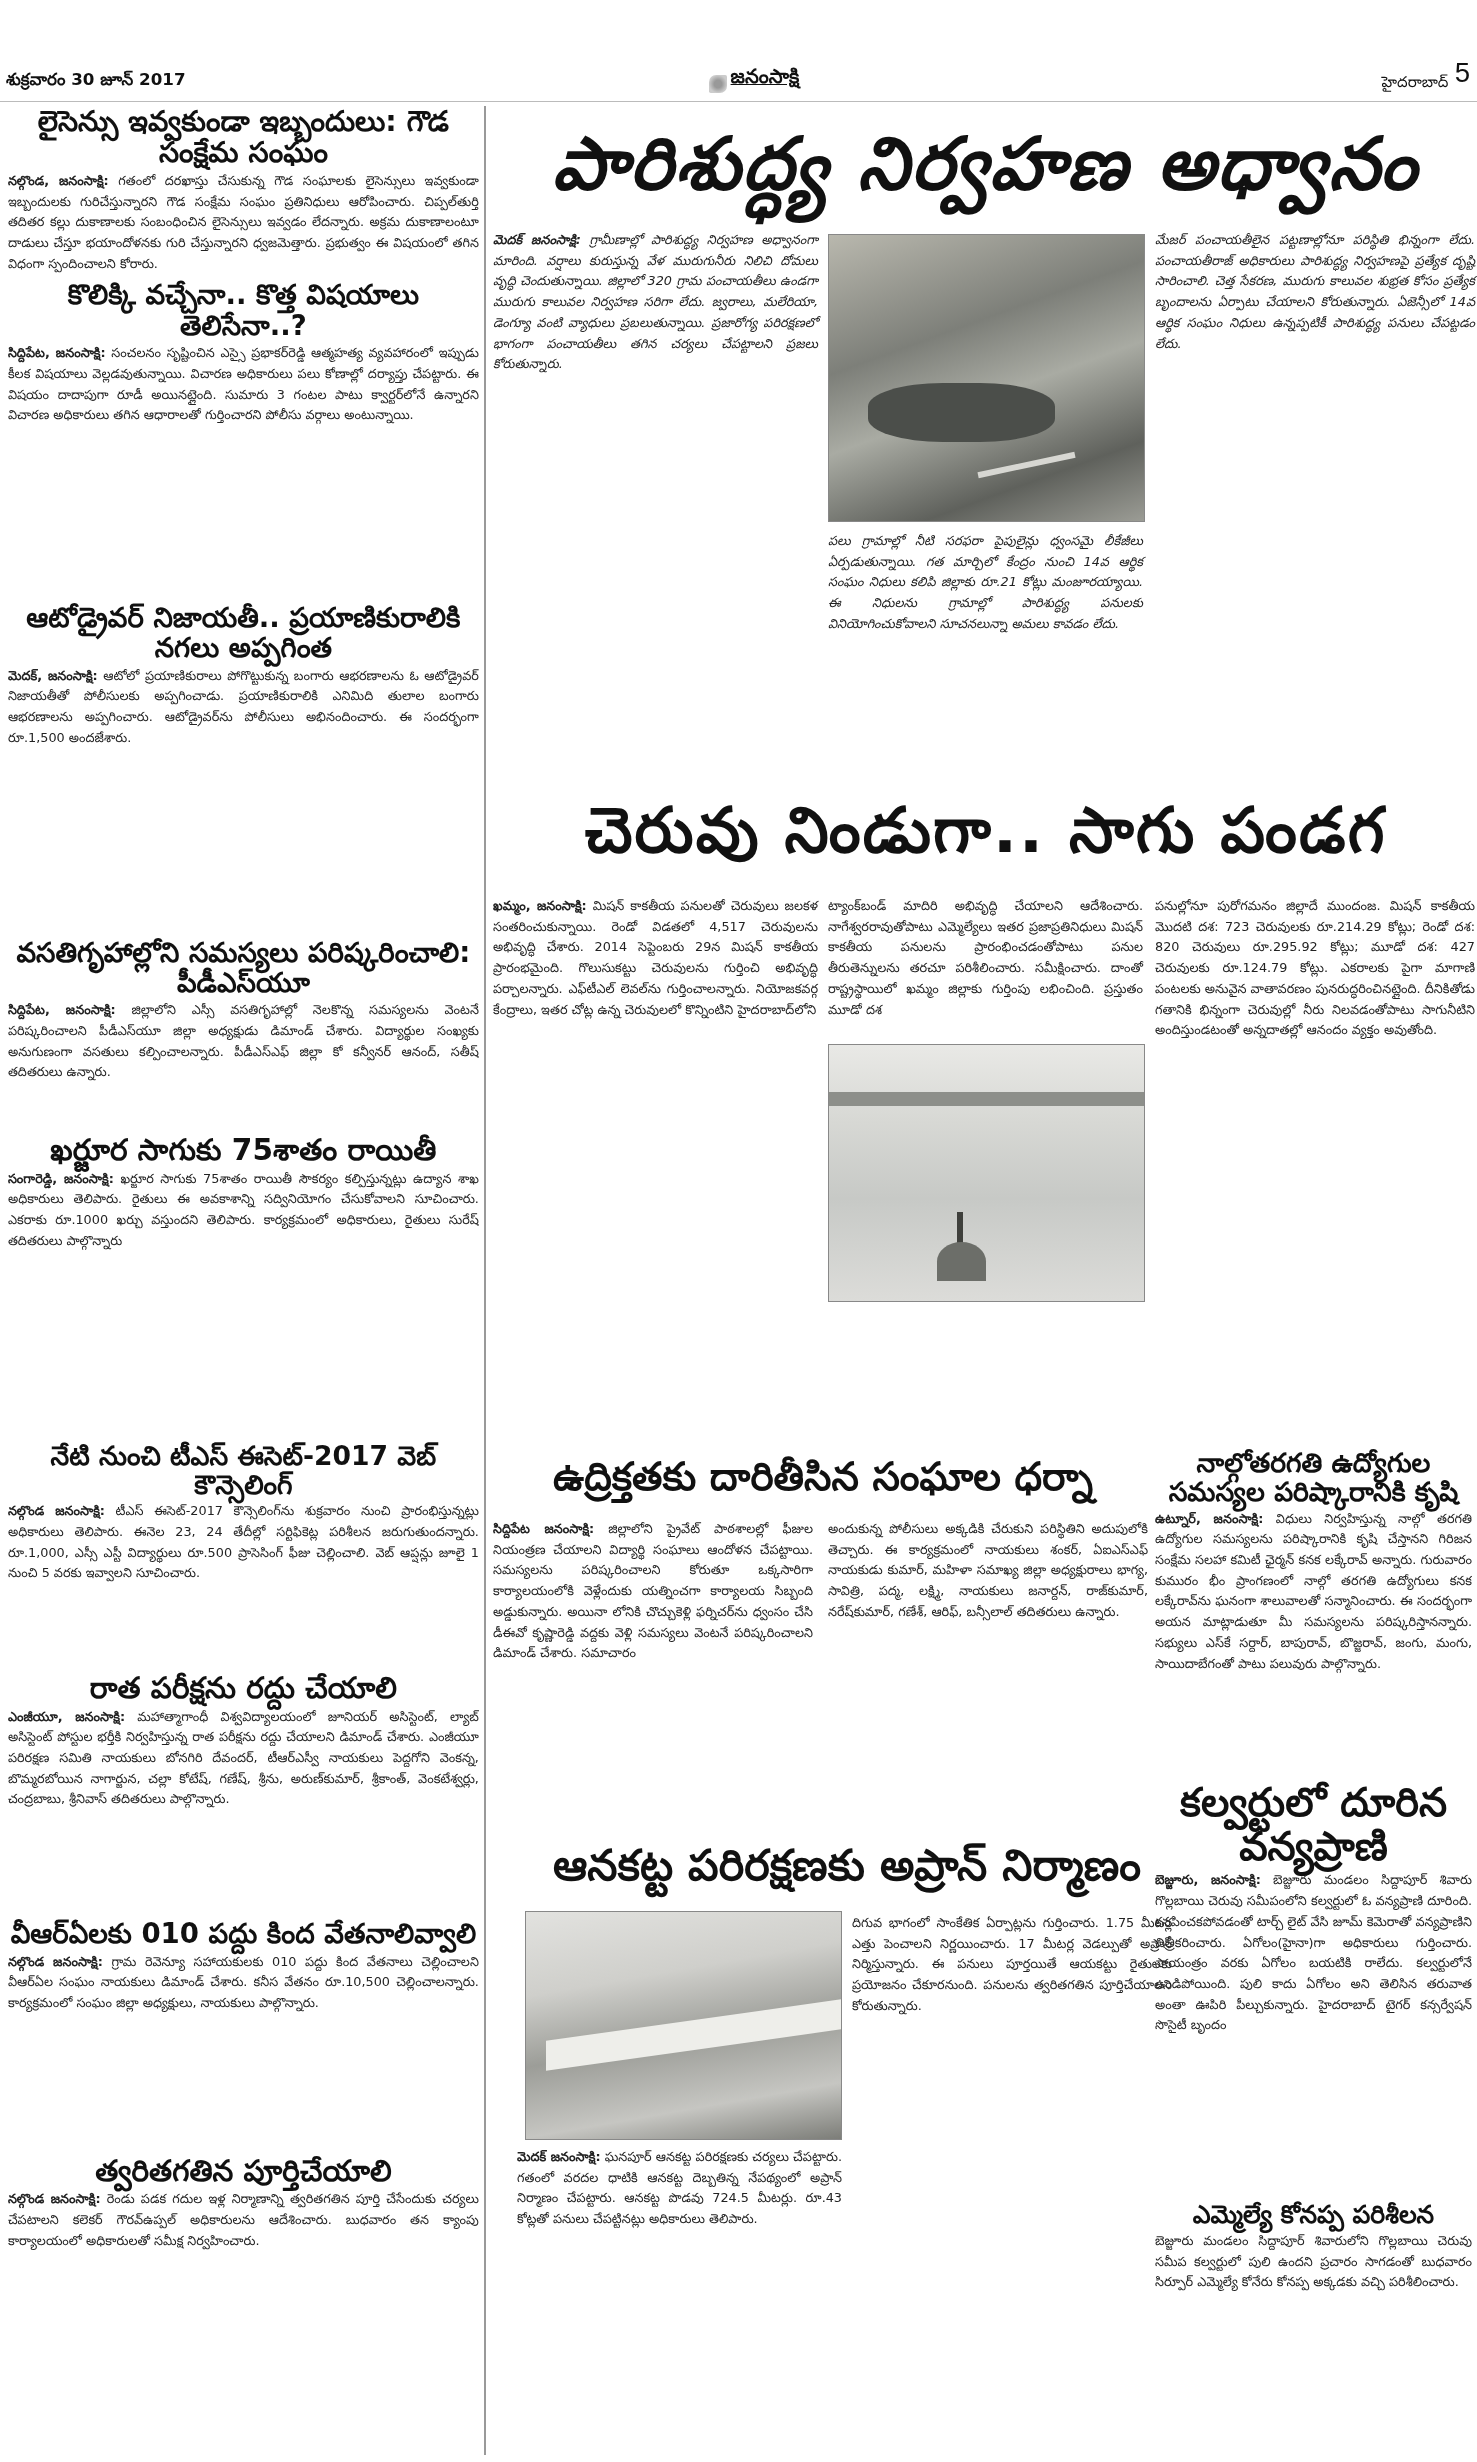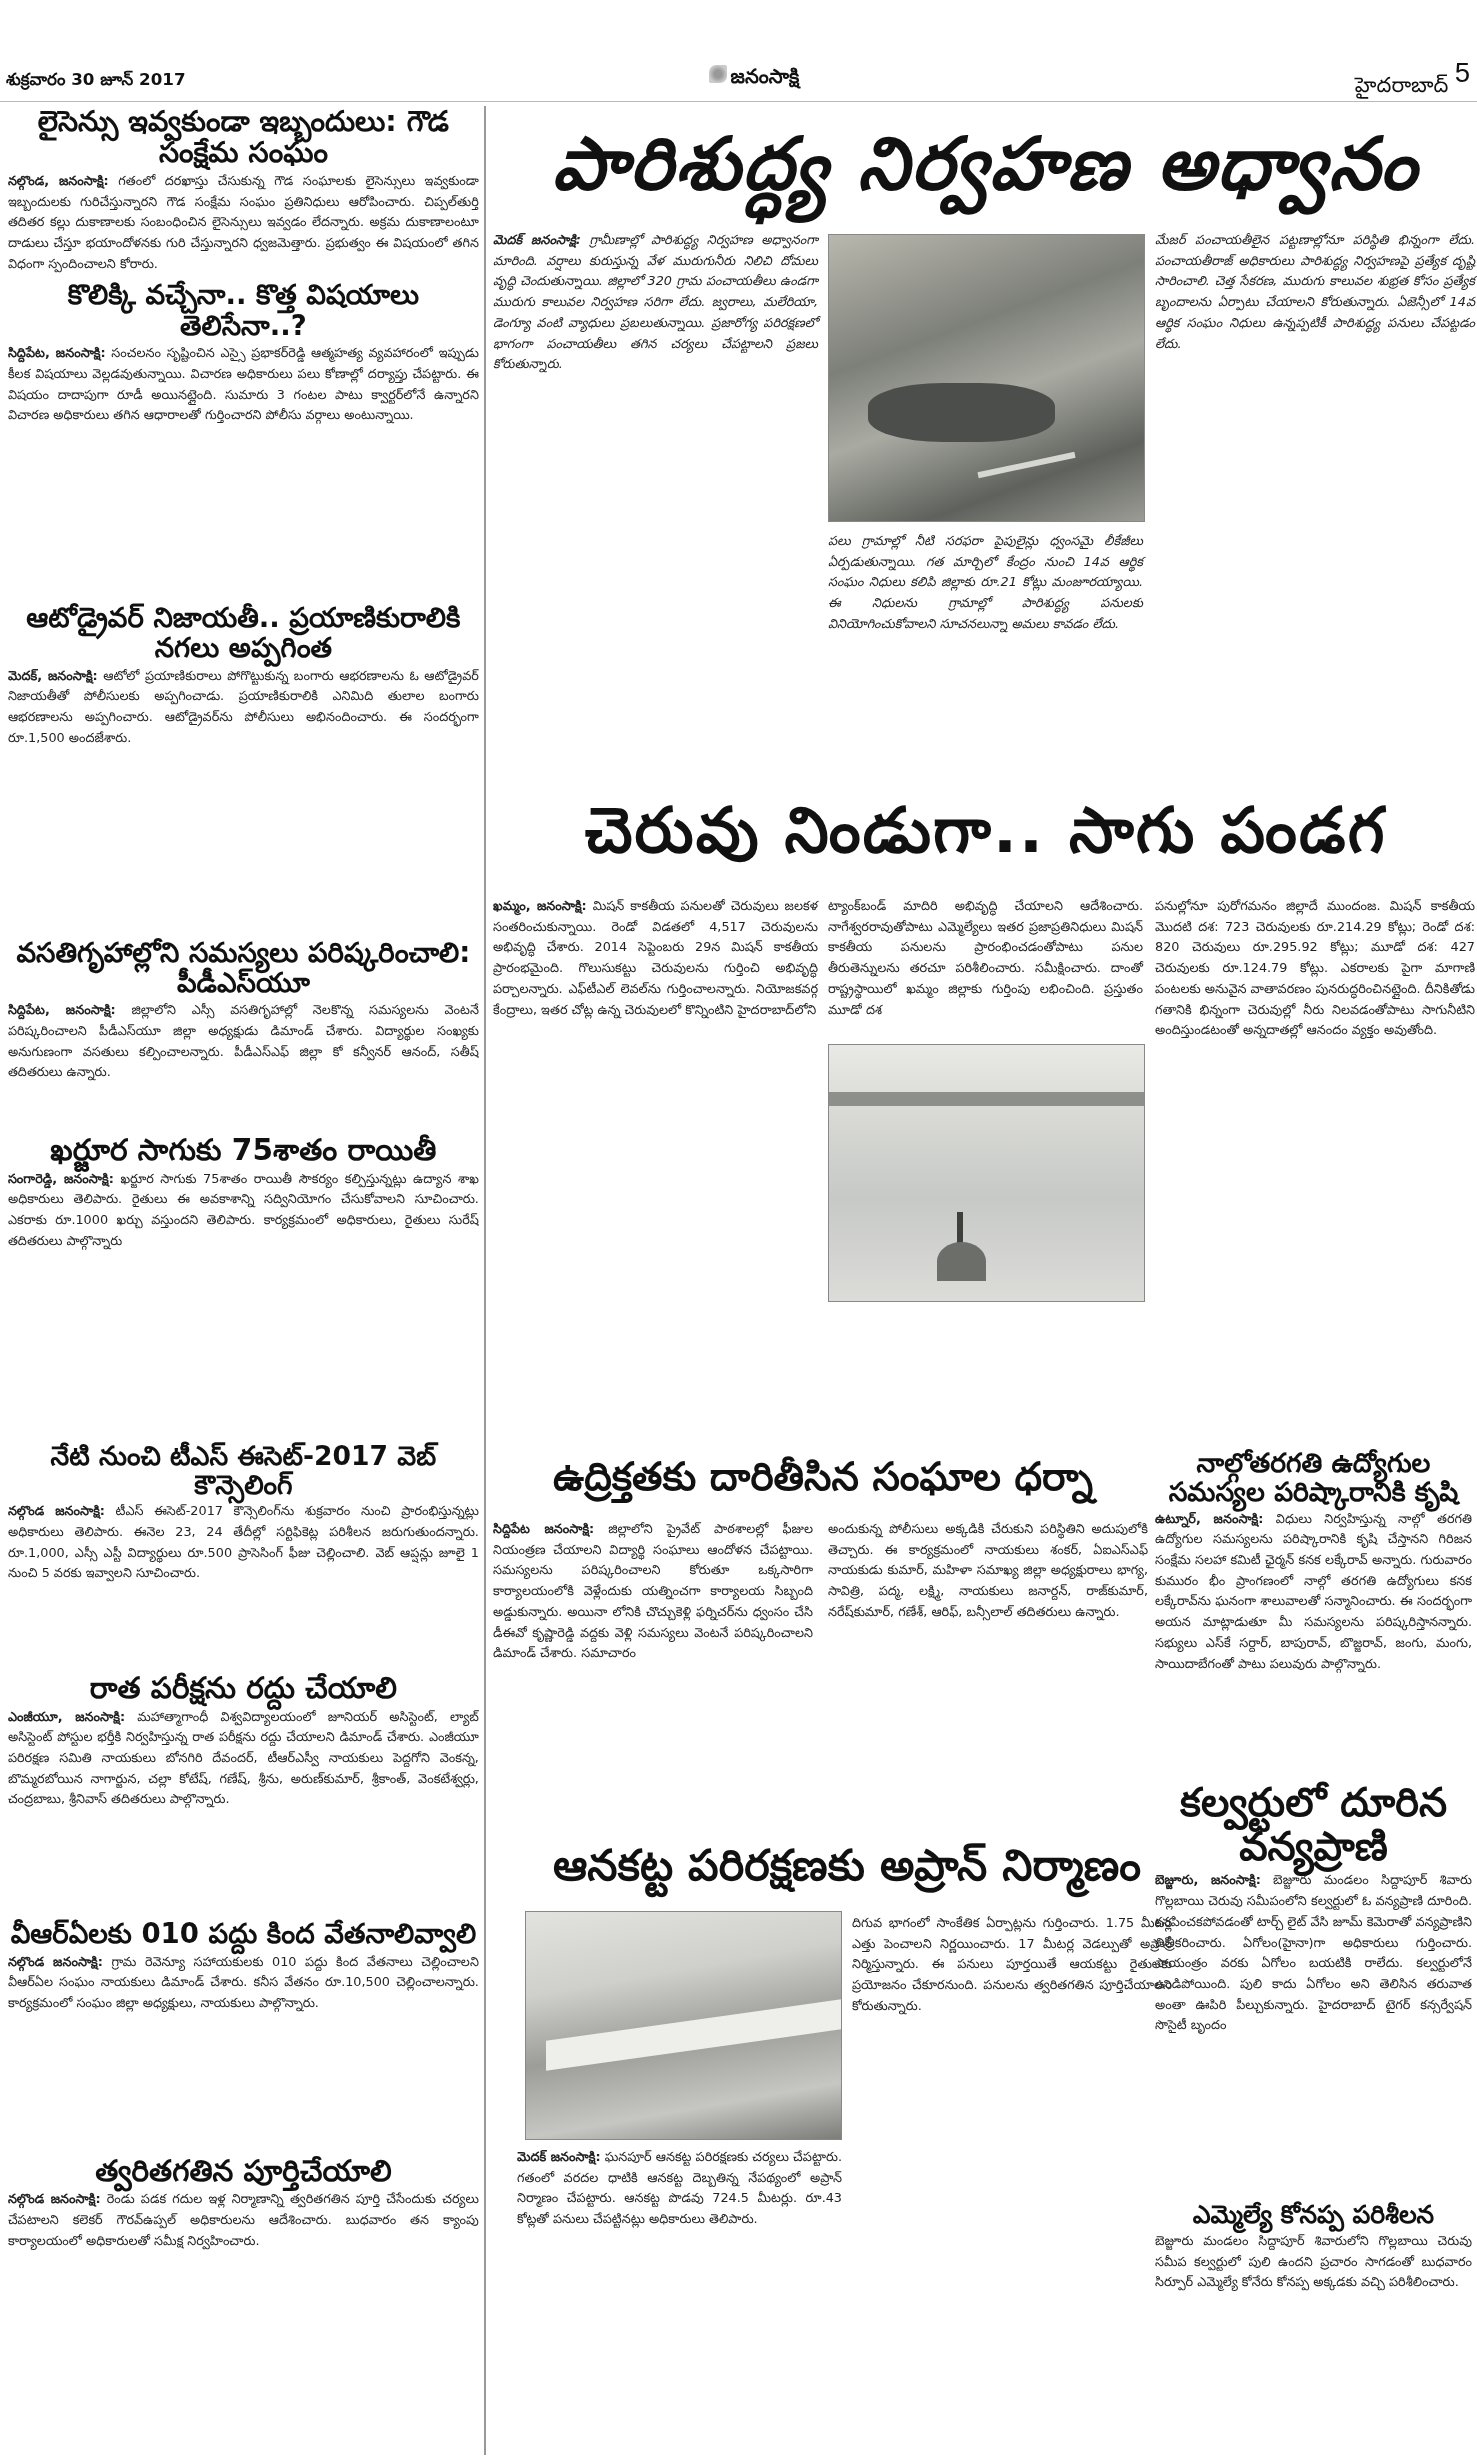"జనంసాక్షి" .mh-logo { align-items: flex-start -> flex-end; text-decoration: none -> underline }
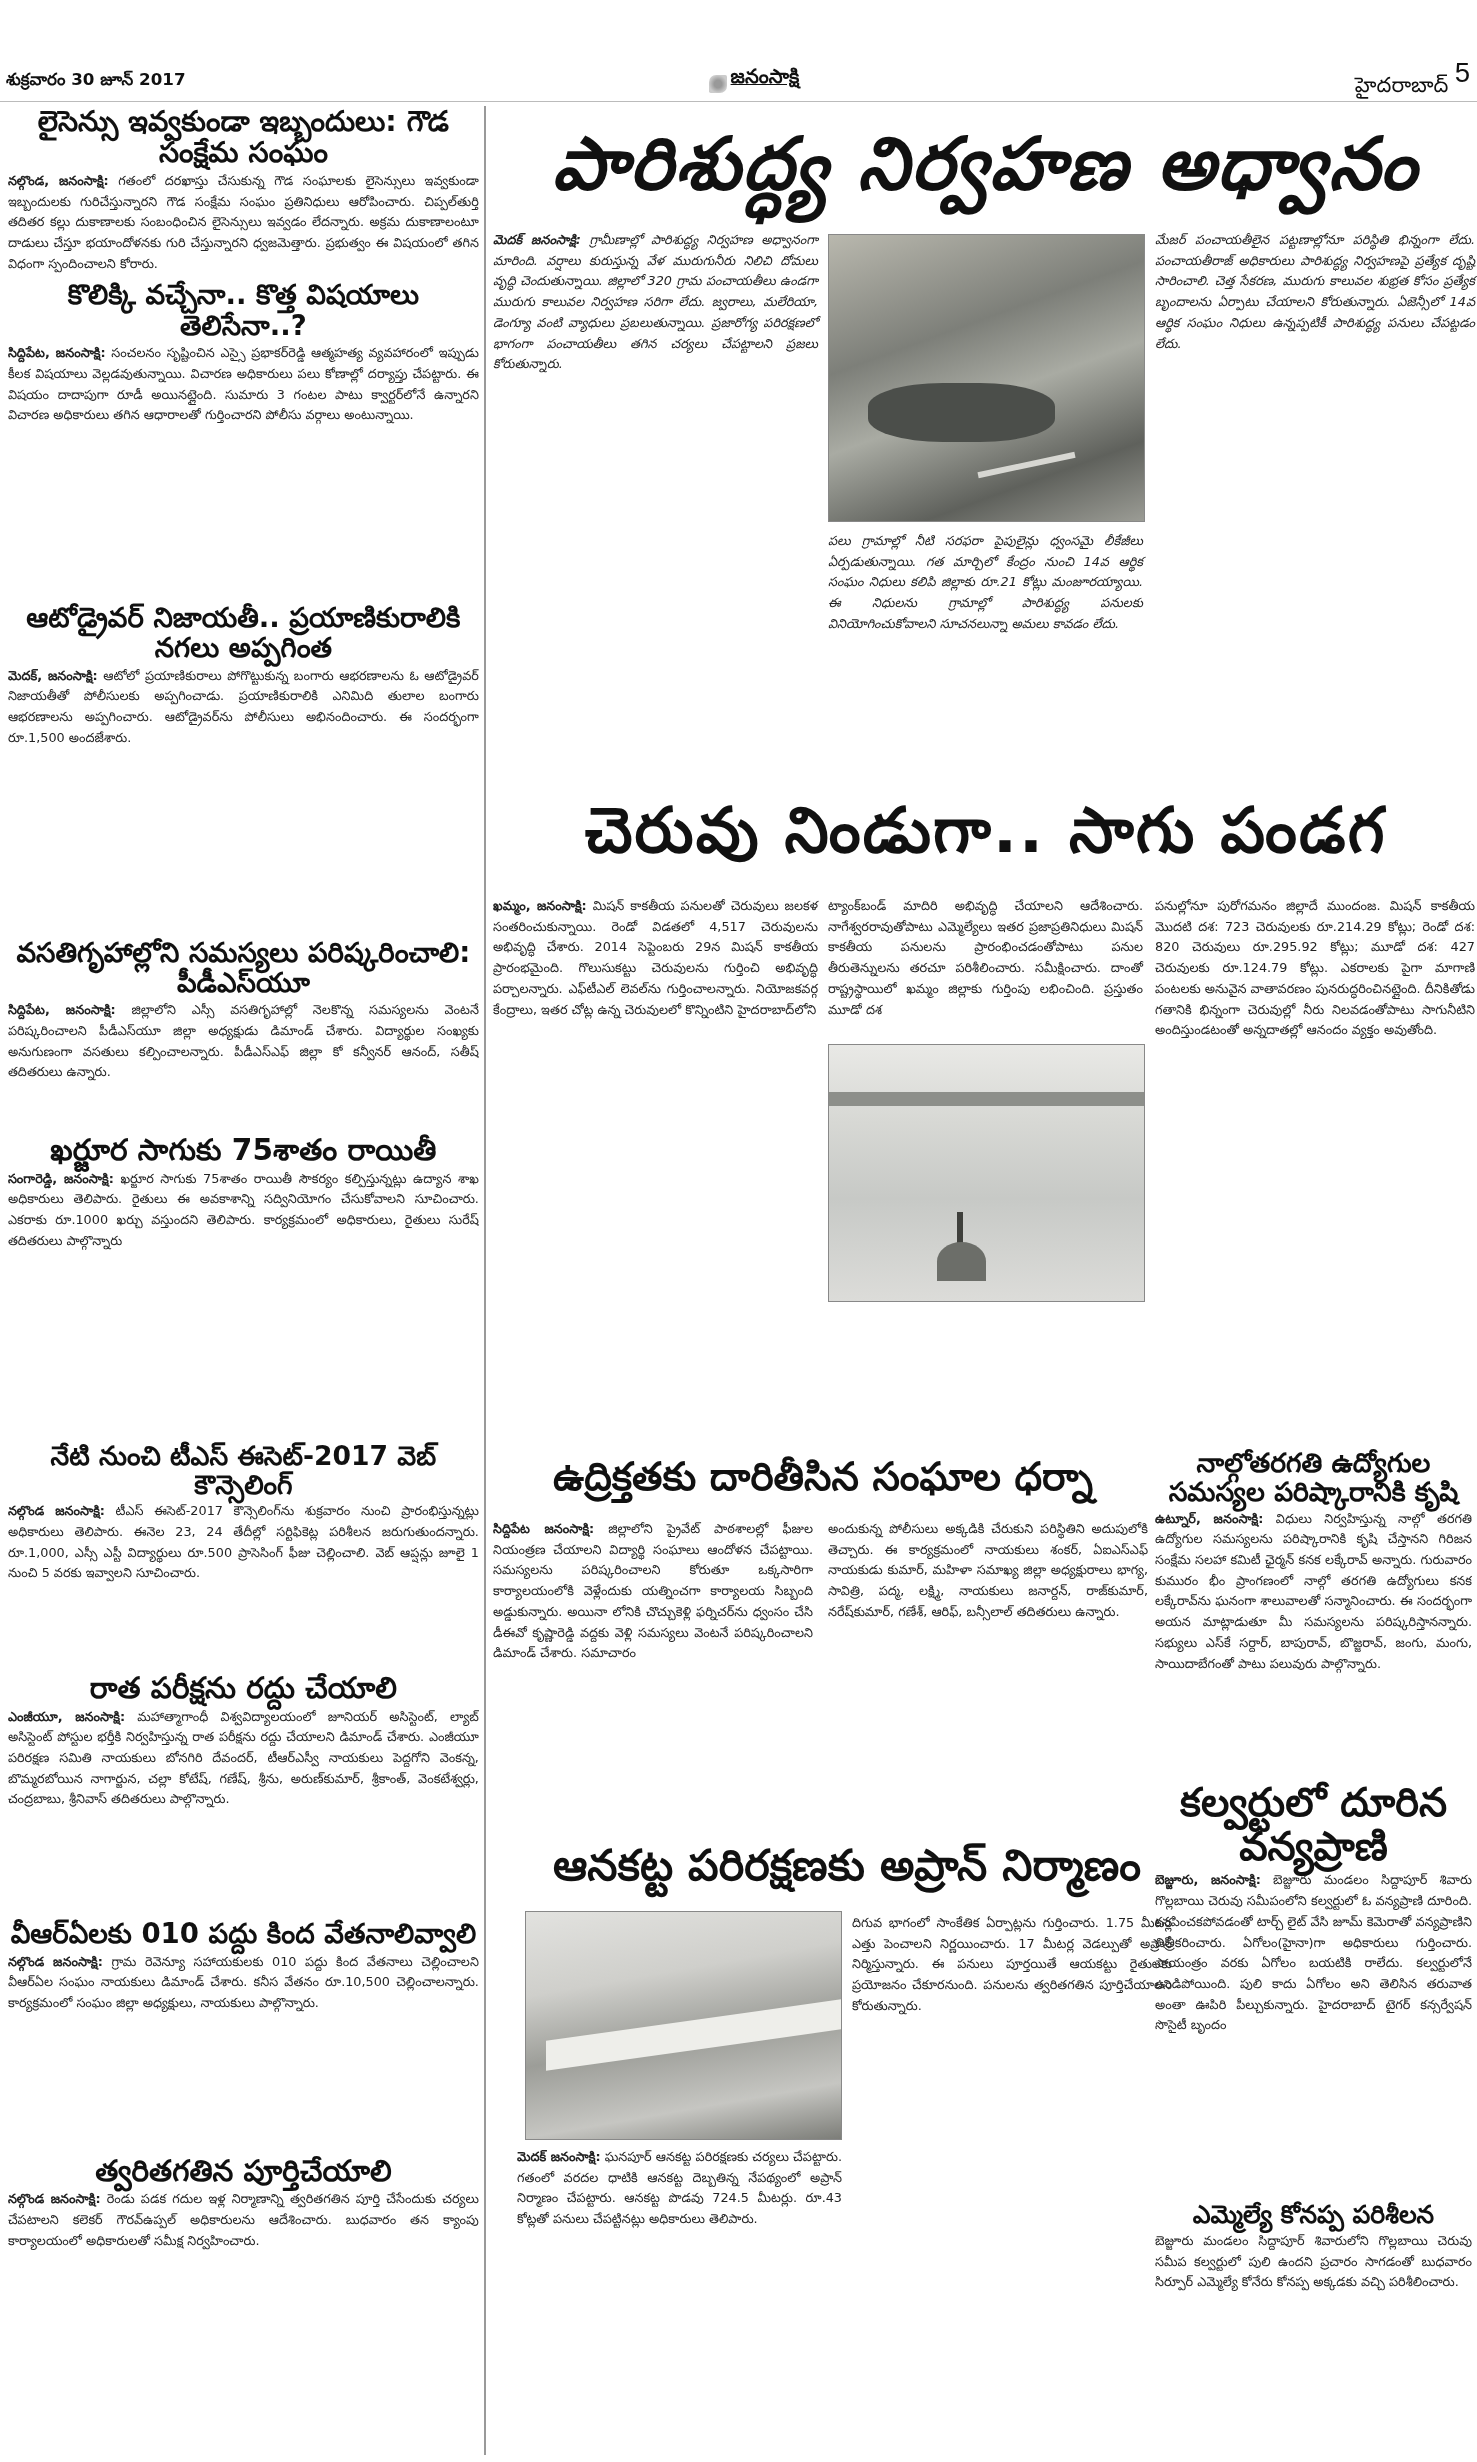"హైదరాబాద్" .mh-city { font-size: 21px -> 15px }
